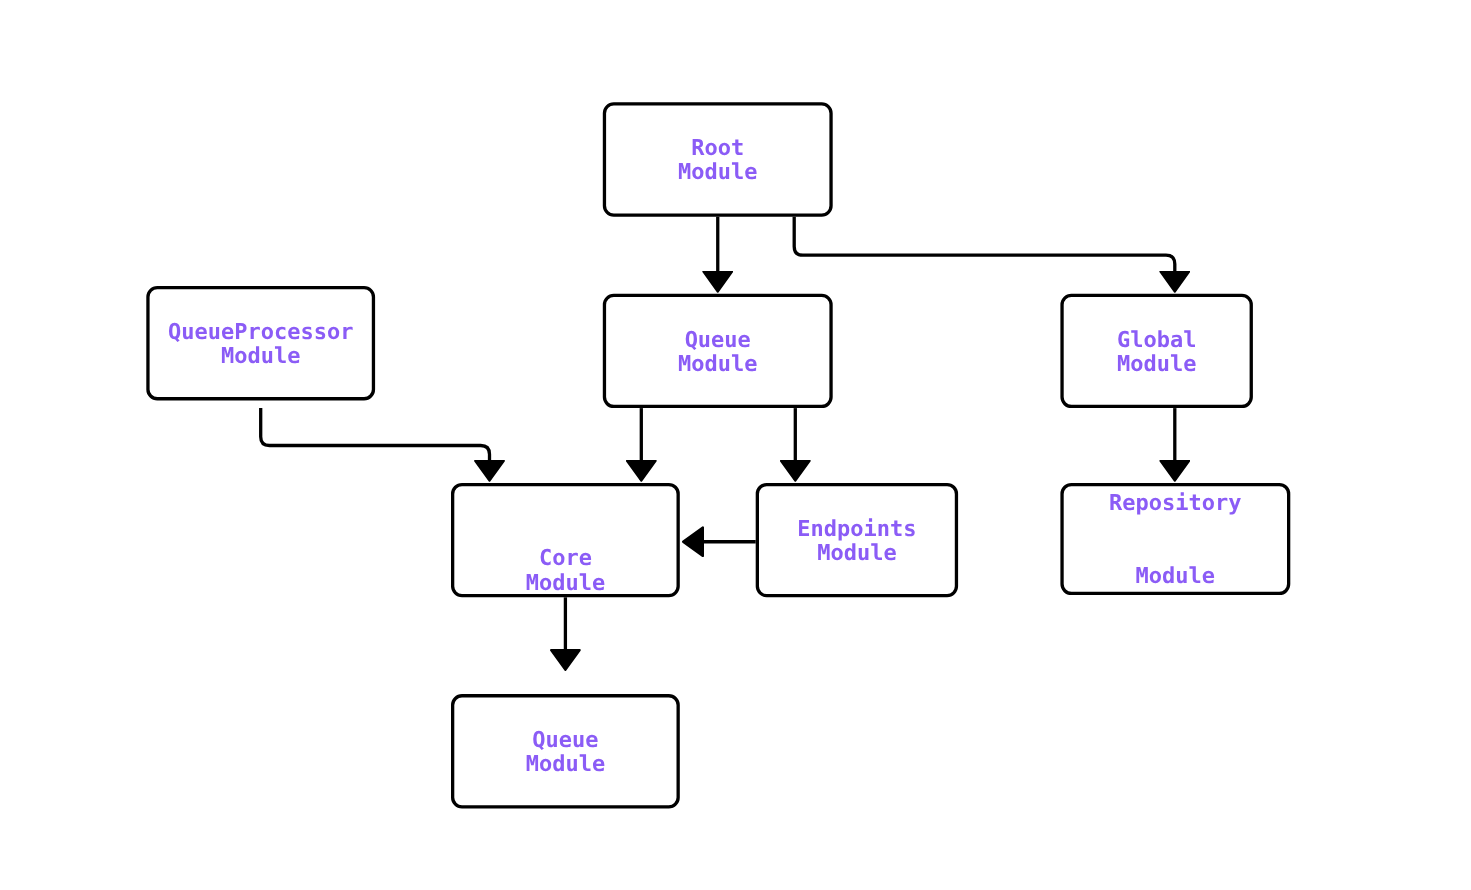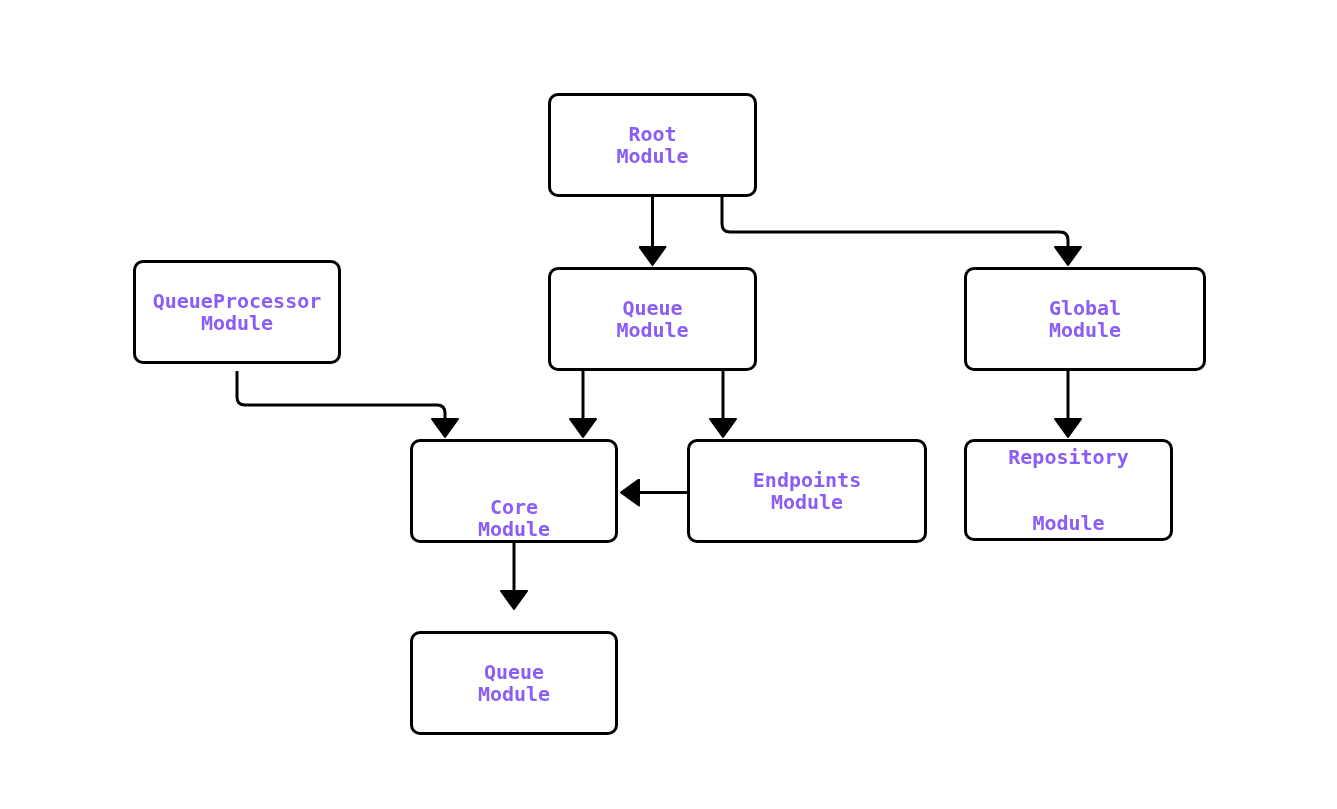"Global" div.node { width: 242px -> 175px }
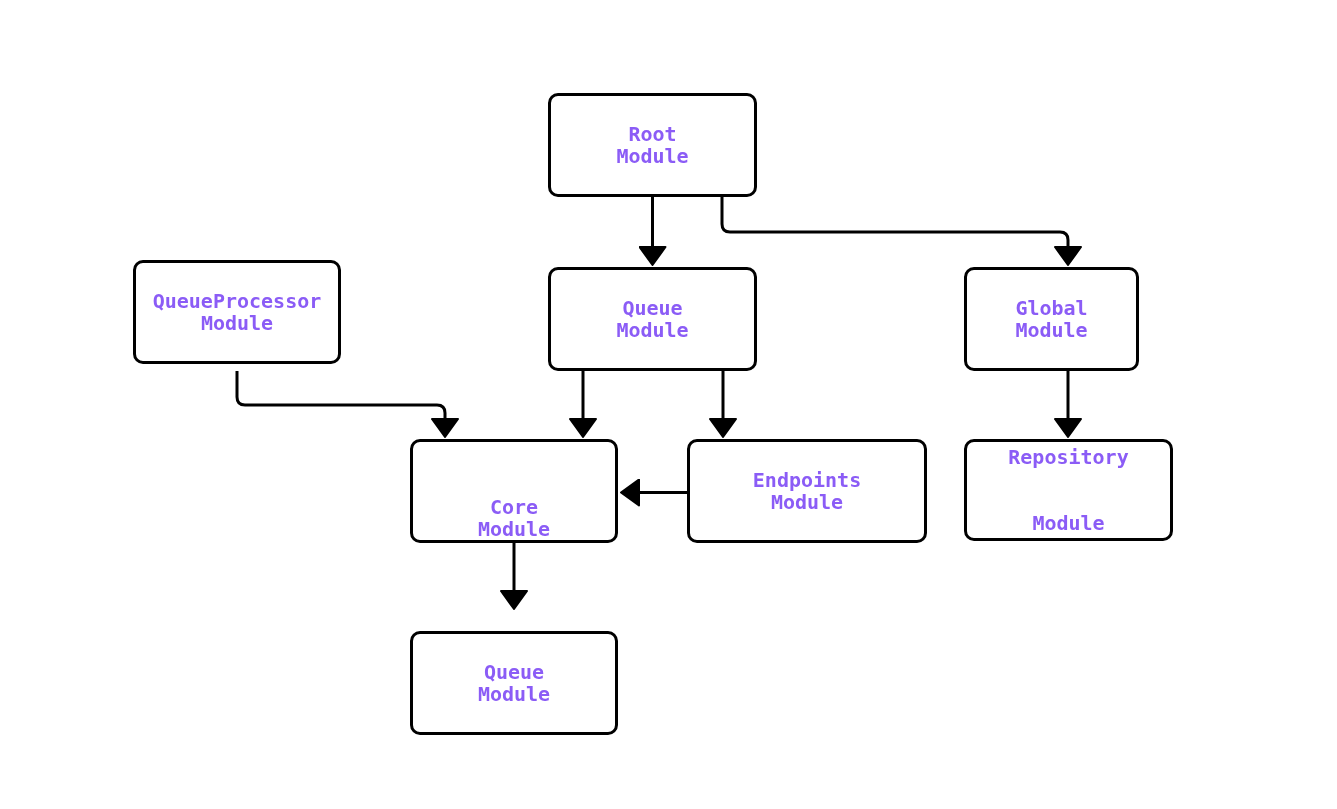"Endpoints" div.node { width: 240px -> 184px }
